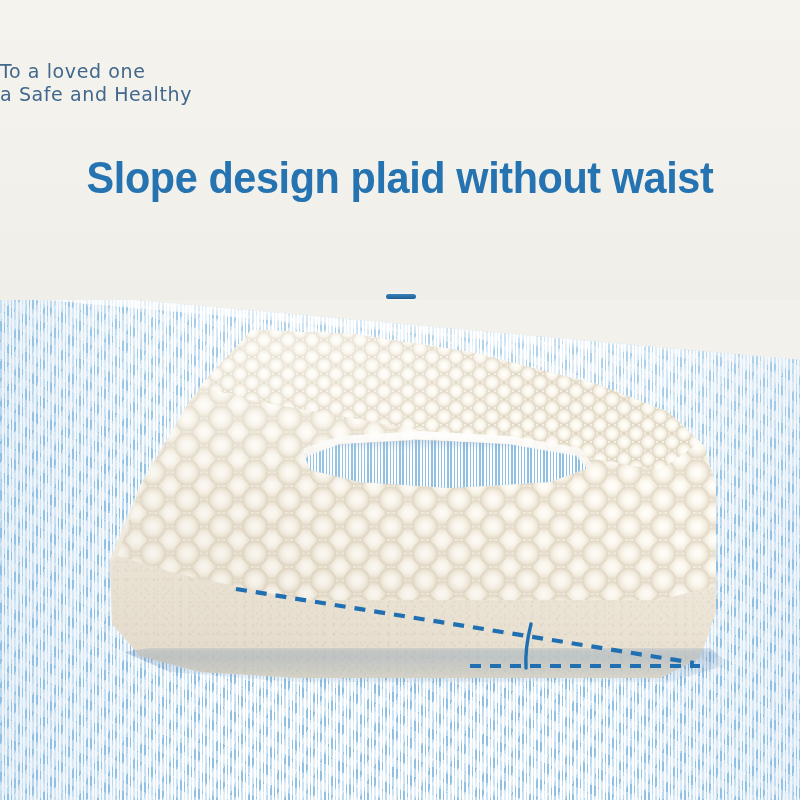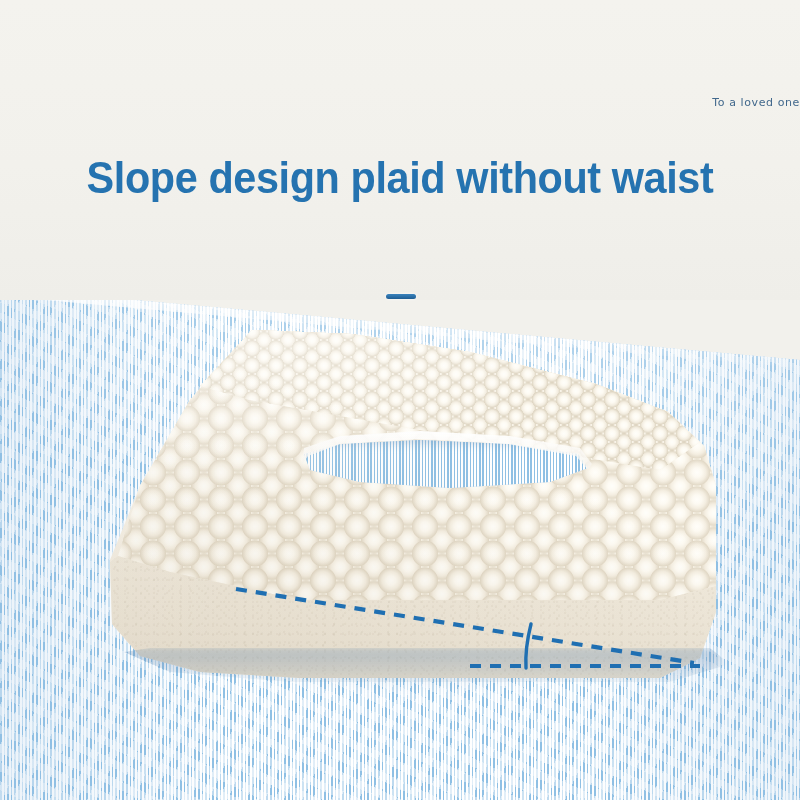"To a loved one" .subtitle { font-size: 11px -> 19px; margin-top: 32px -> none; text-align: right -> left }
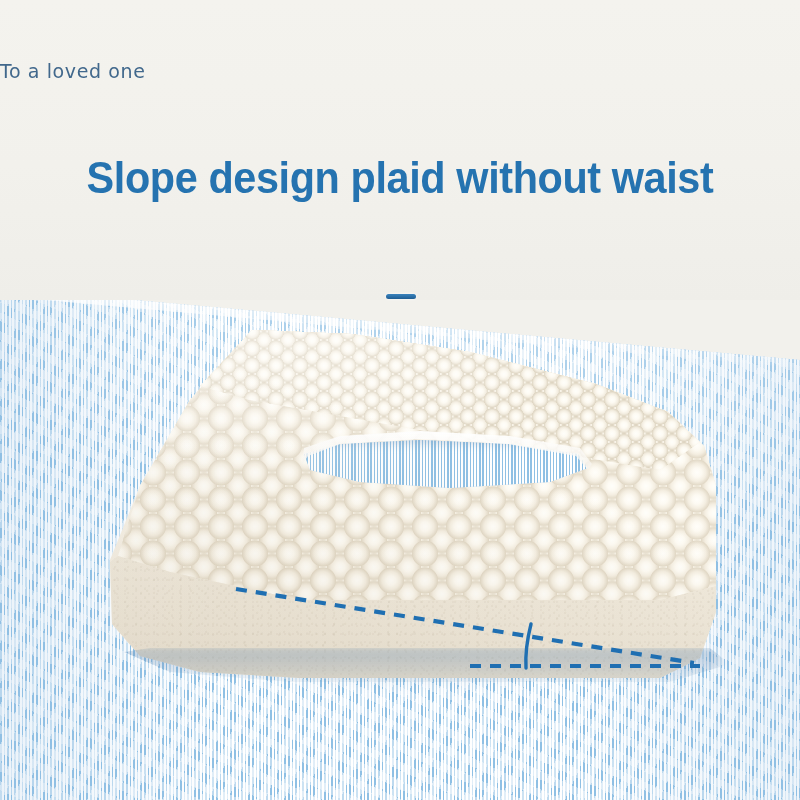"a Safe and Healthy" span.l2 { html: none -> <span>a Safe and Healthy</span> }
